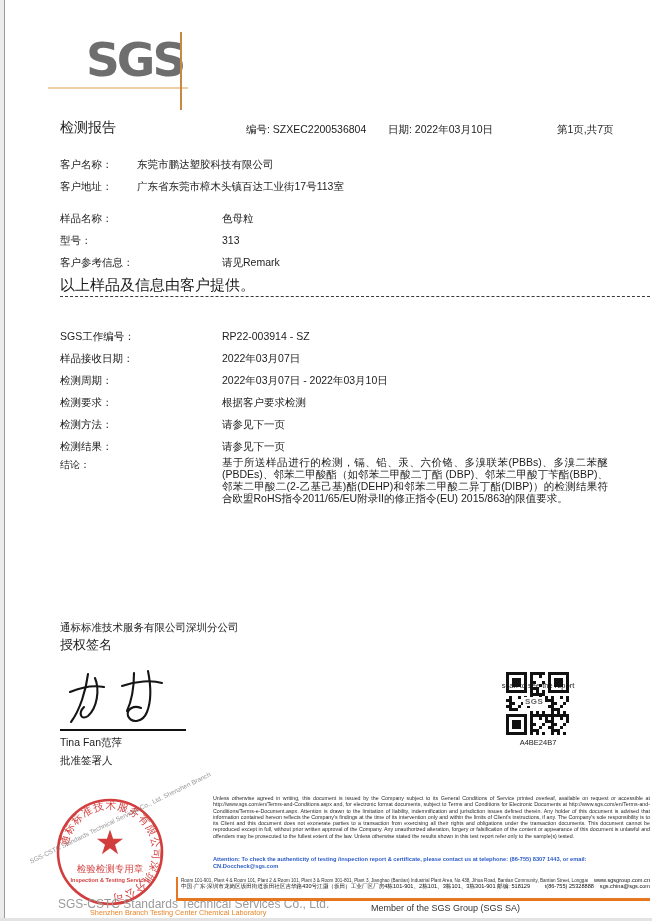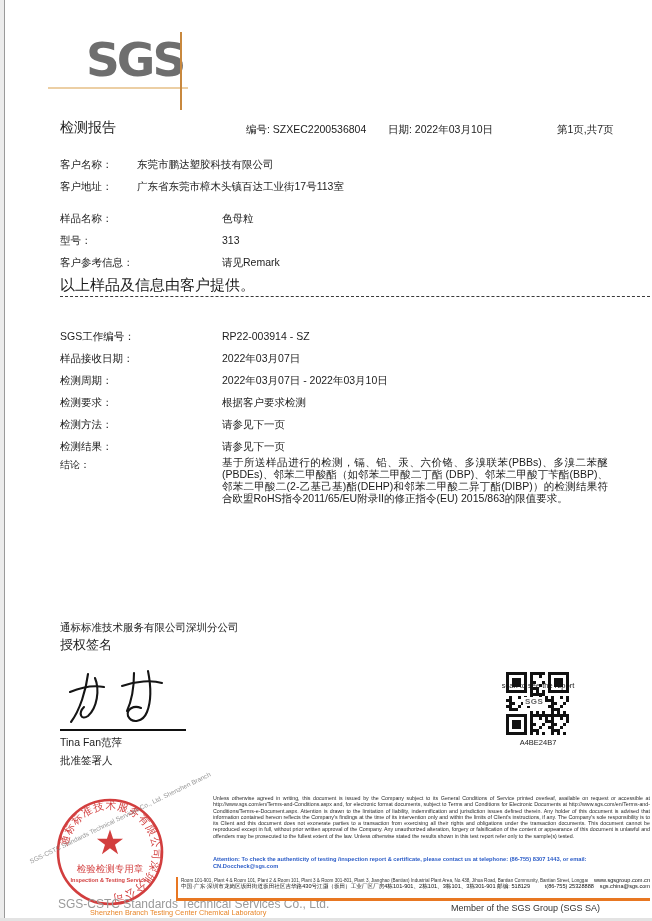"Member of the SGS Group" .member { width: 600px -> 520px }
